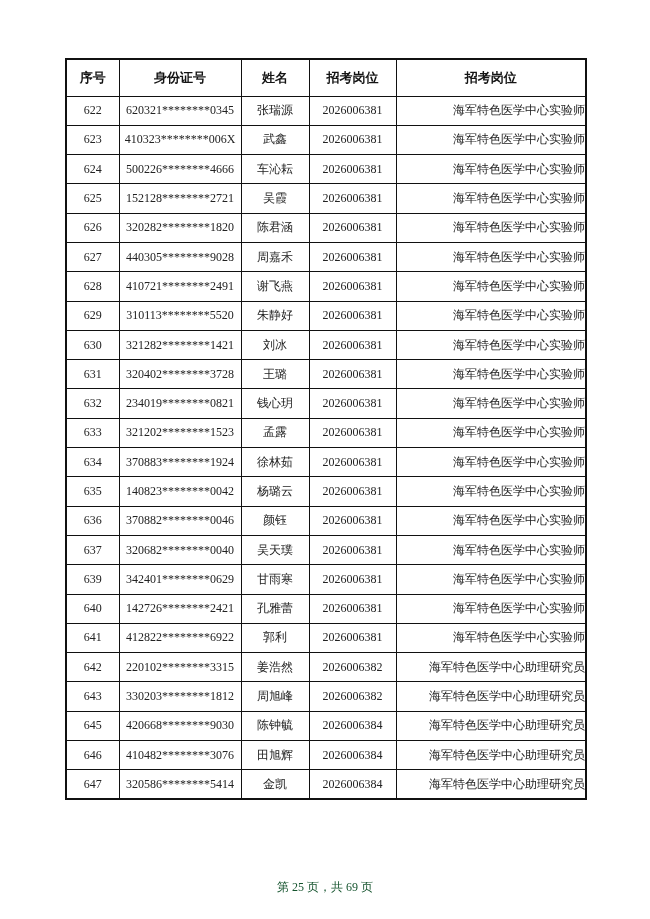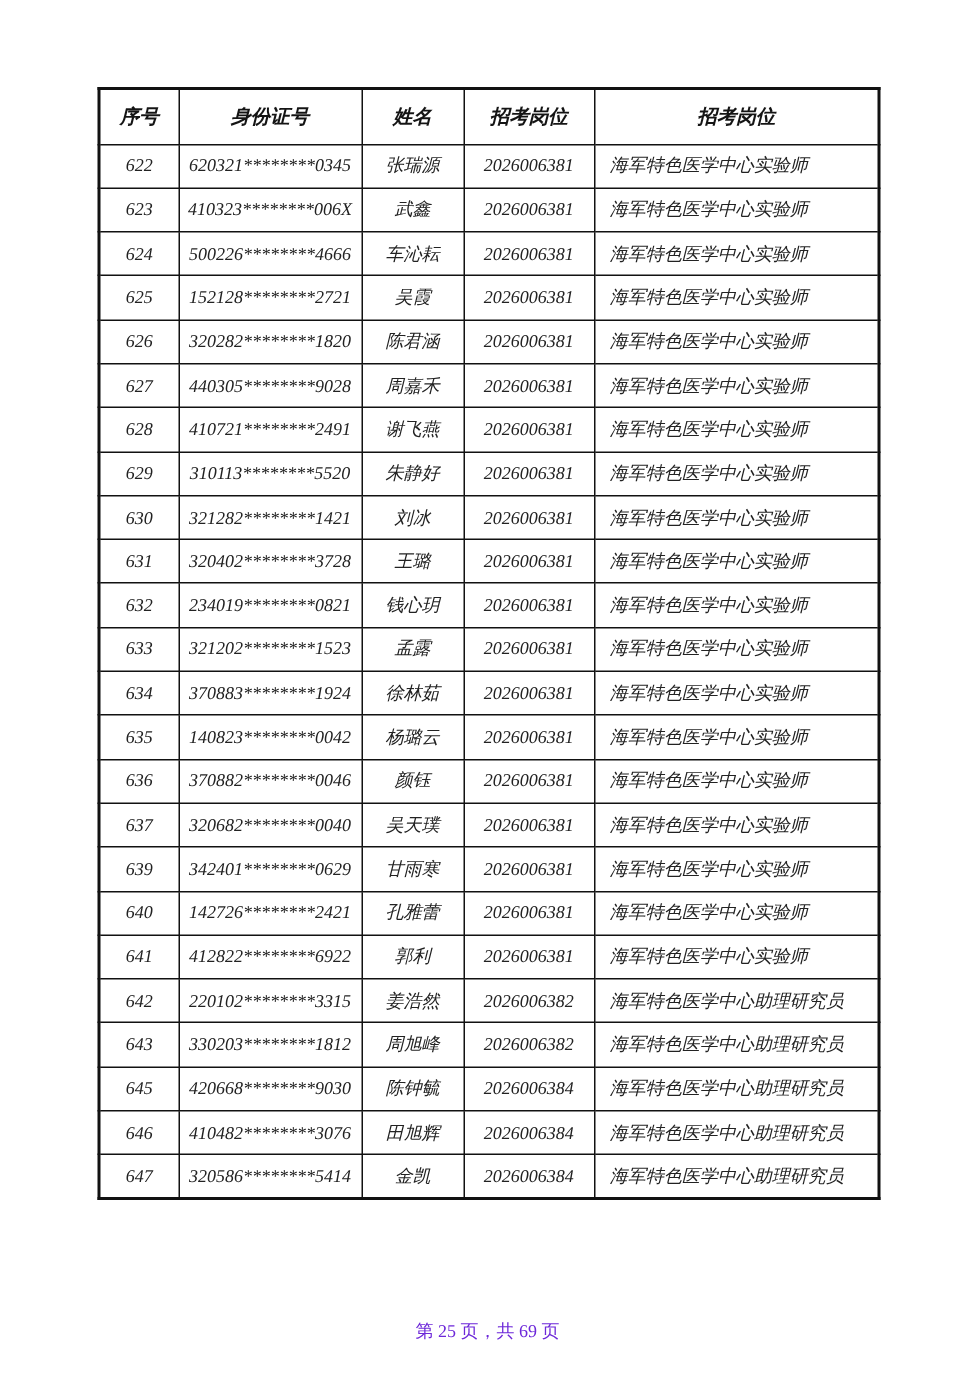"序号" .table-wrap { font-style: italic -> none }
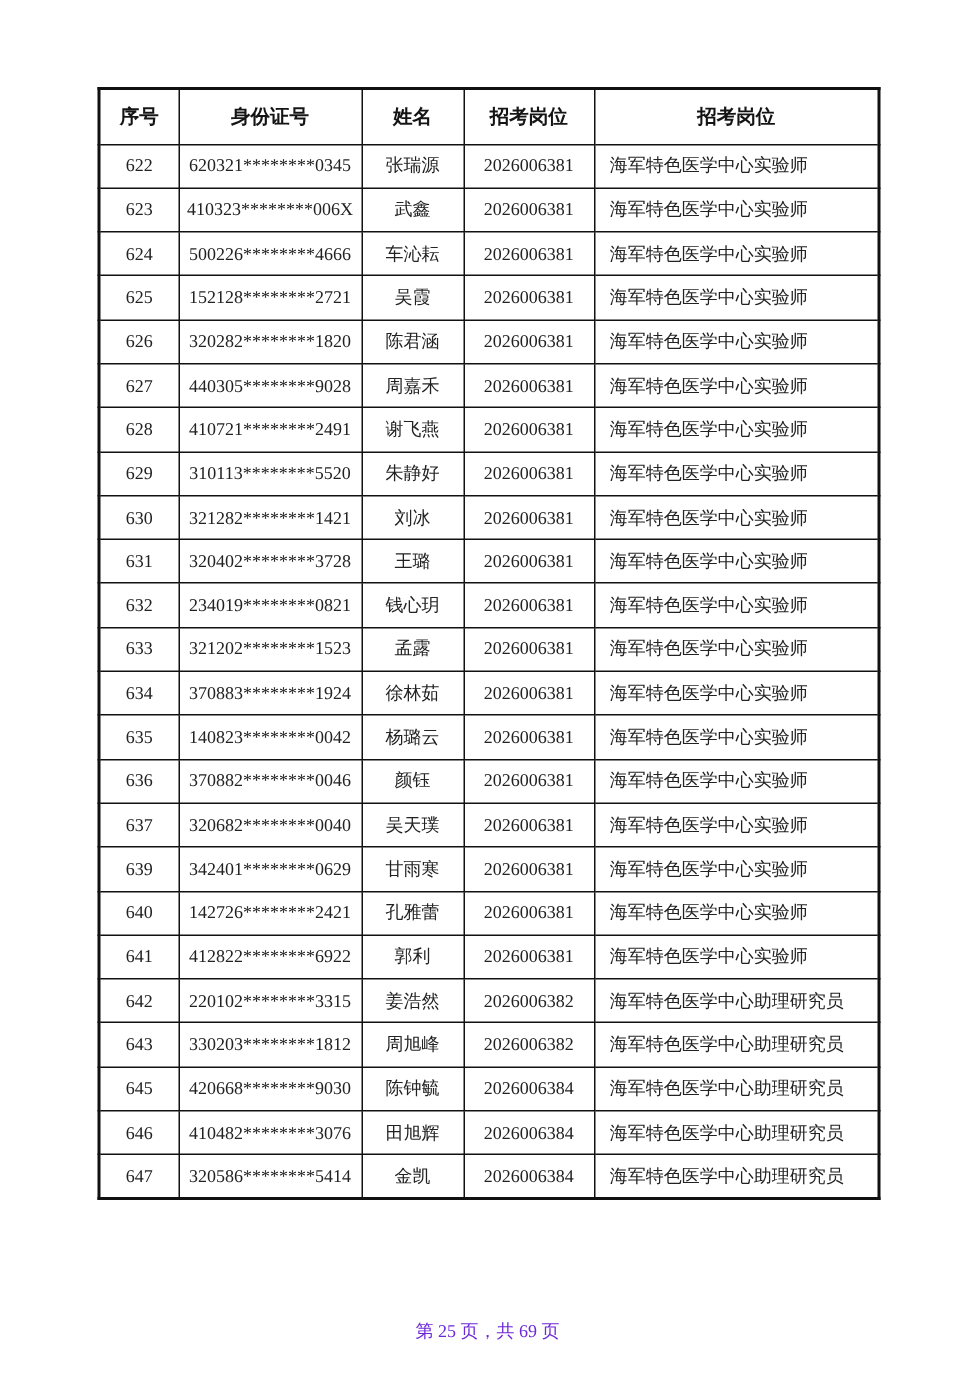"海军特色医学中心实验师" tbody td.left { text-align: left -> right }
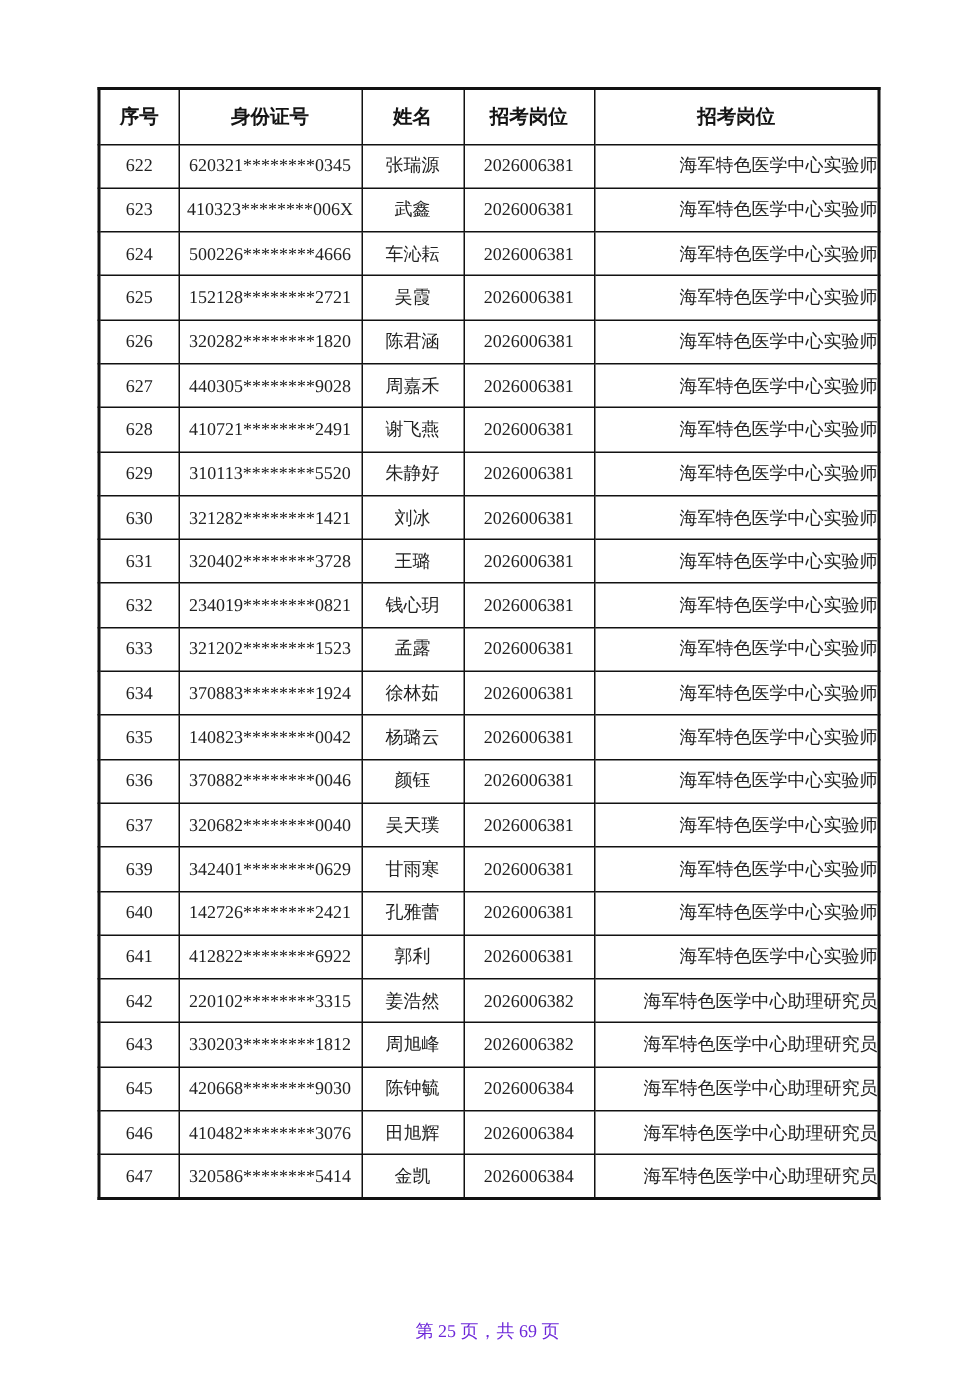"第 25 页，共 69 页" .page-footer { color: #6d28d9 -> #14532d }
